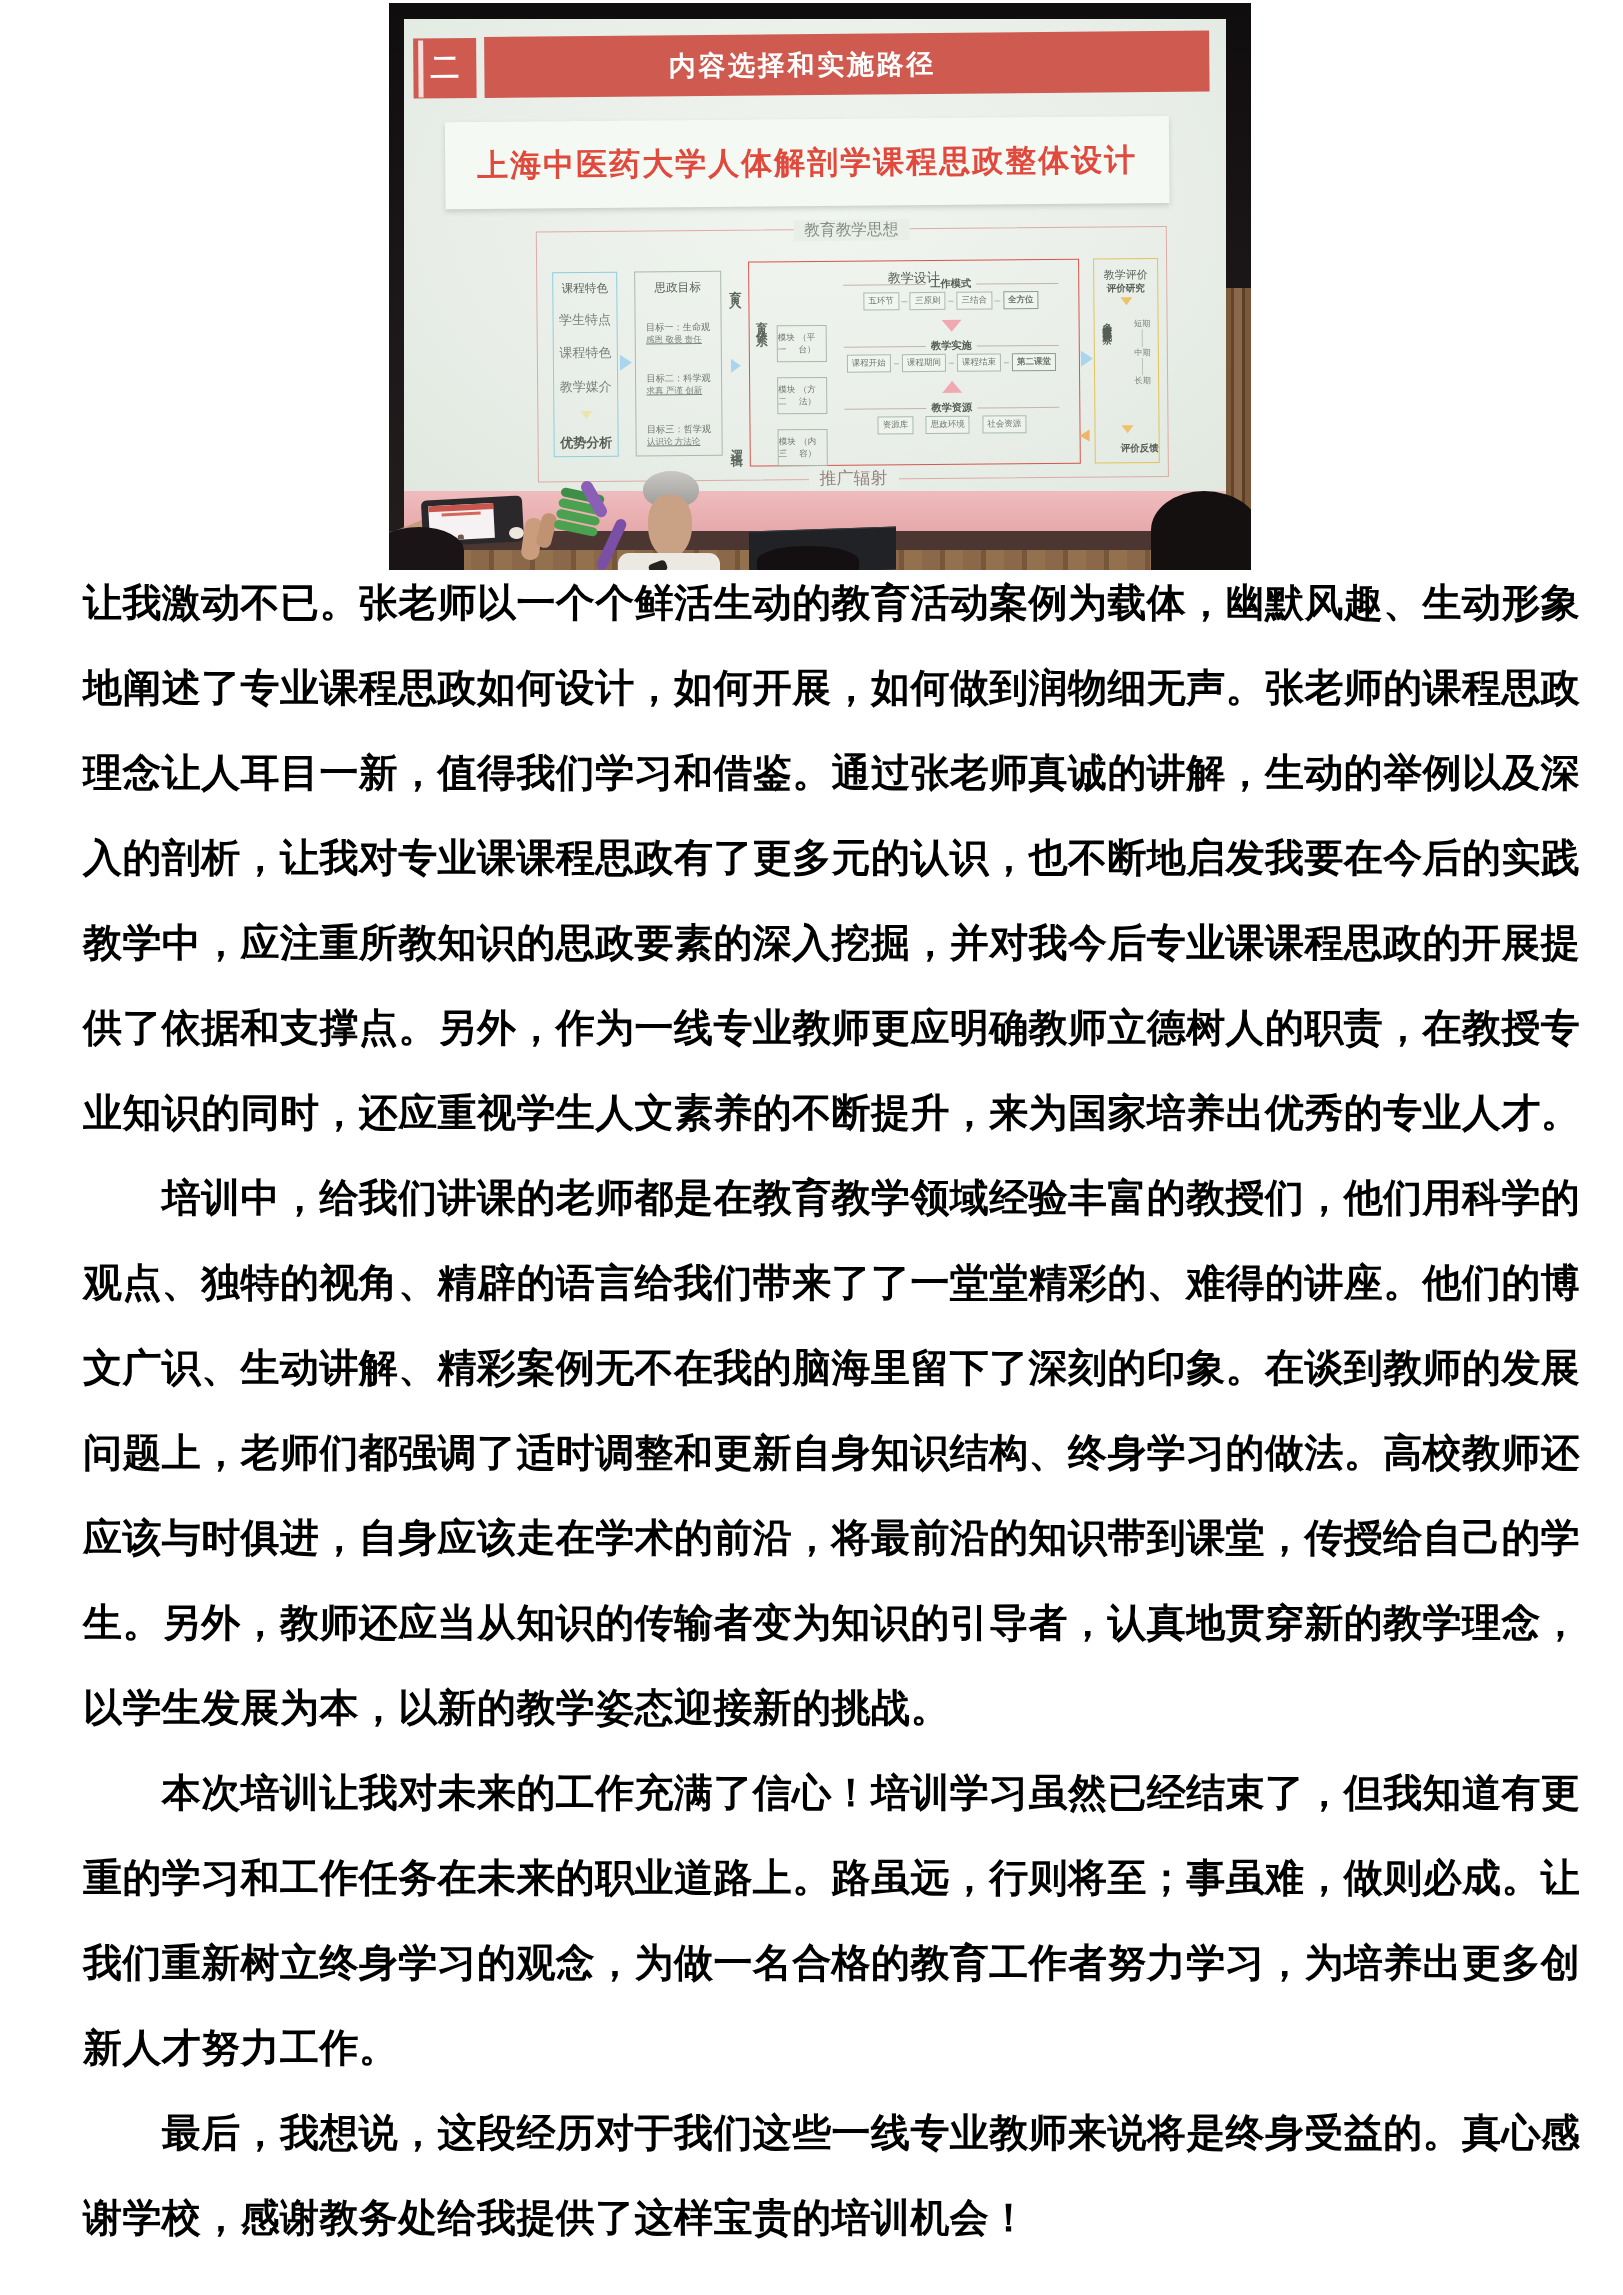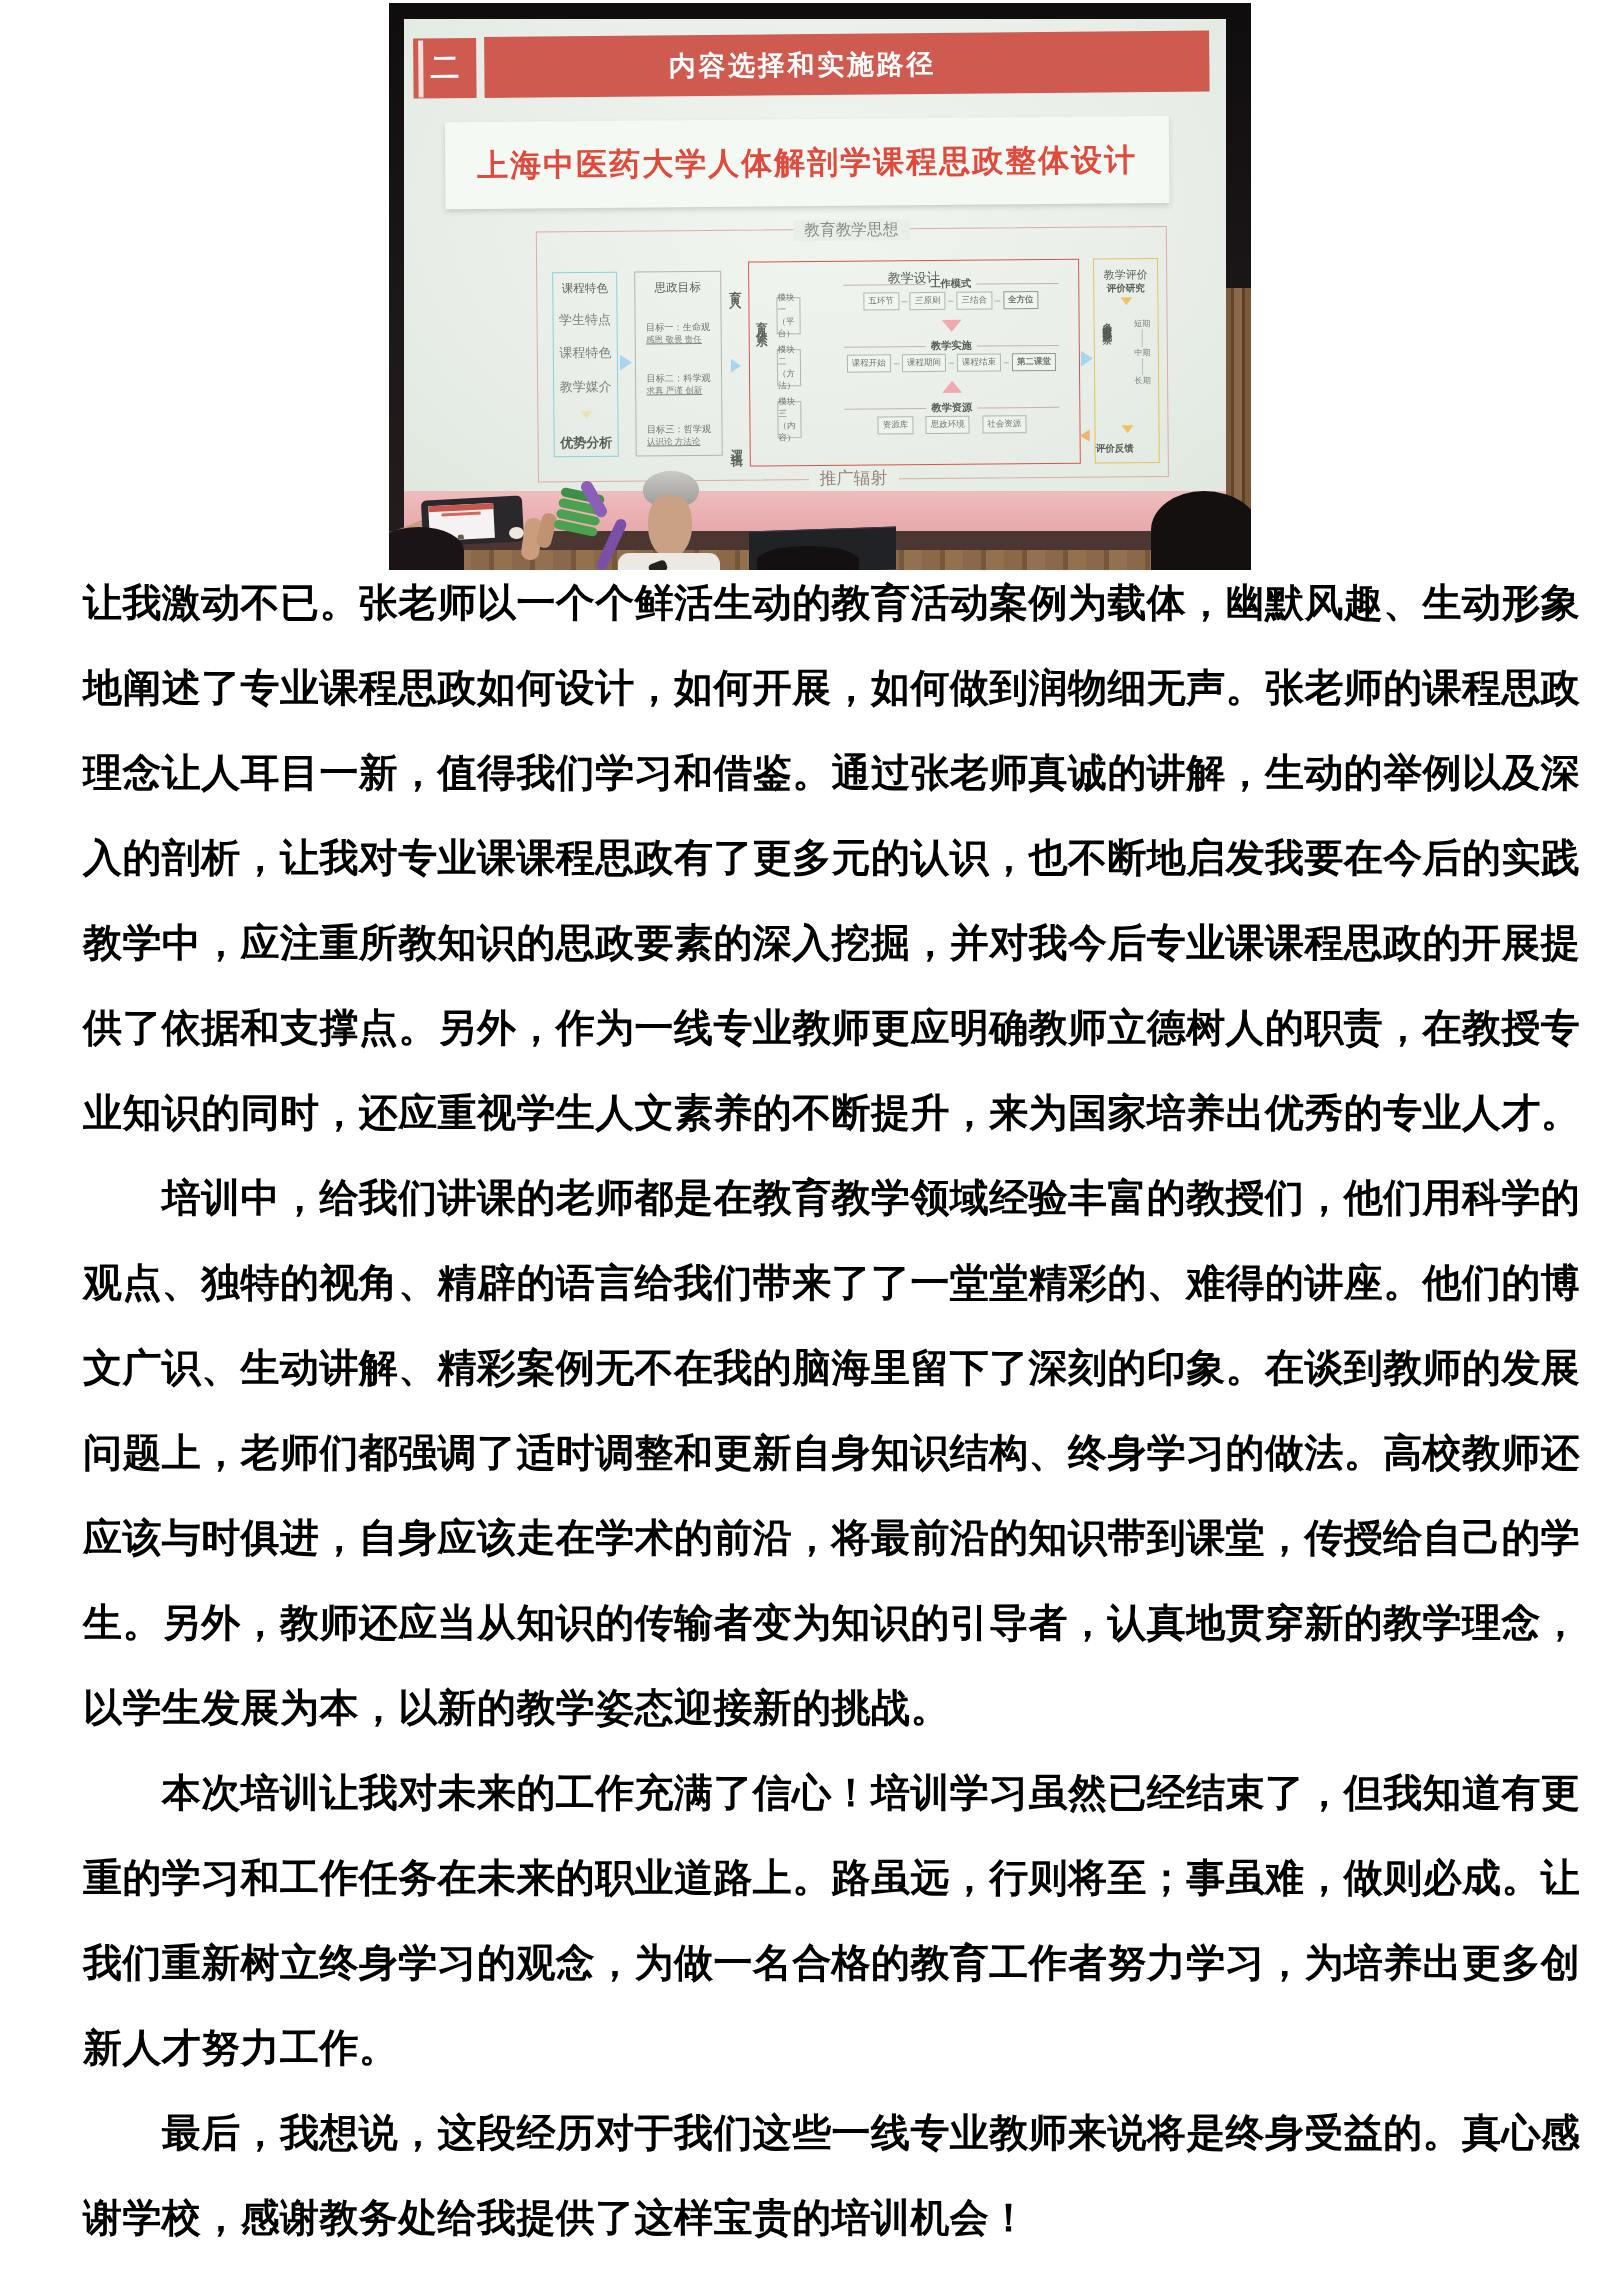"模块一" .module { flex-direction: column -> row; margin-top: none -> 28px; width: 24px -> 50px }
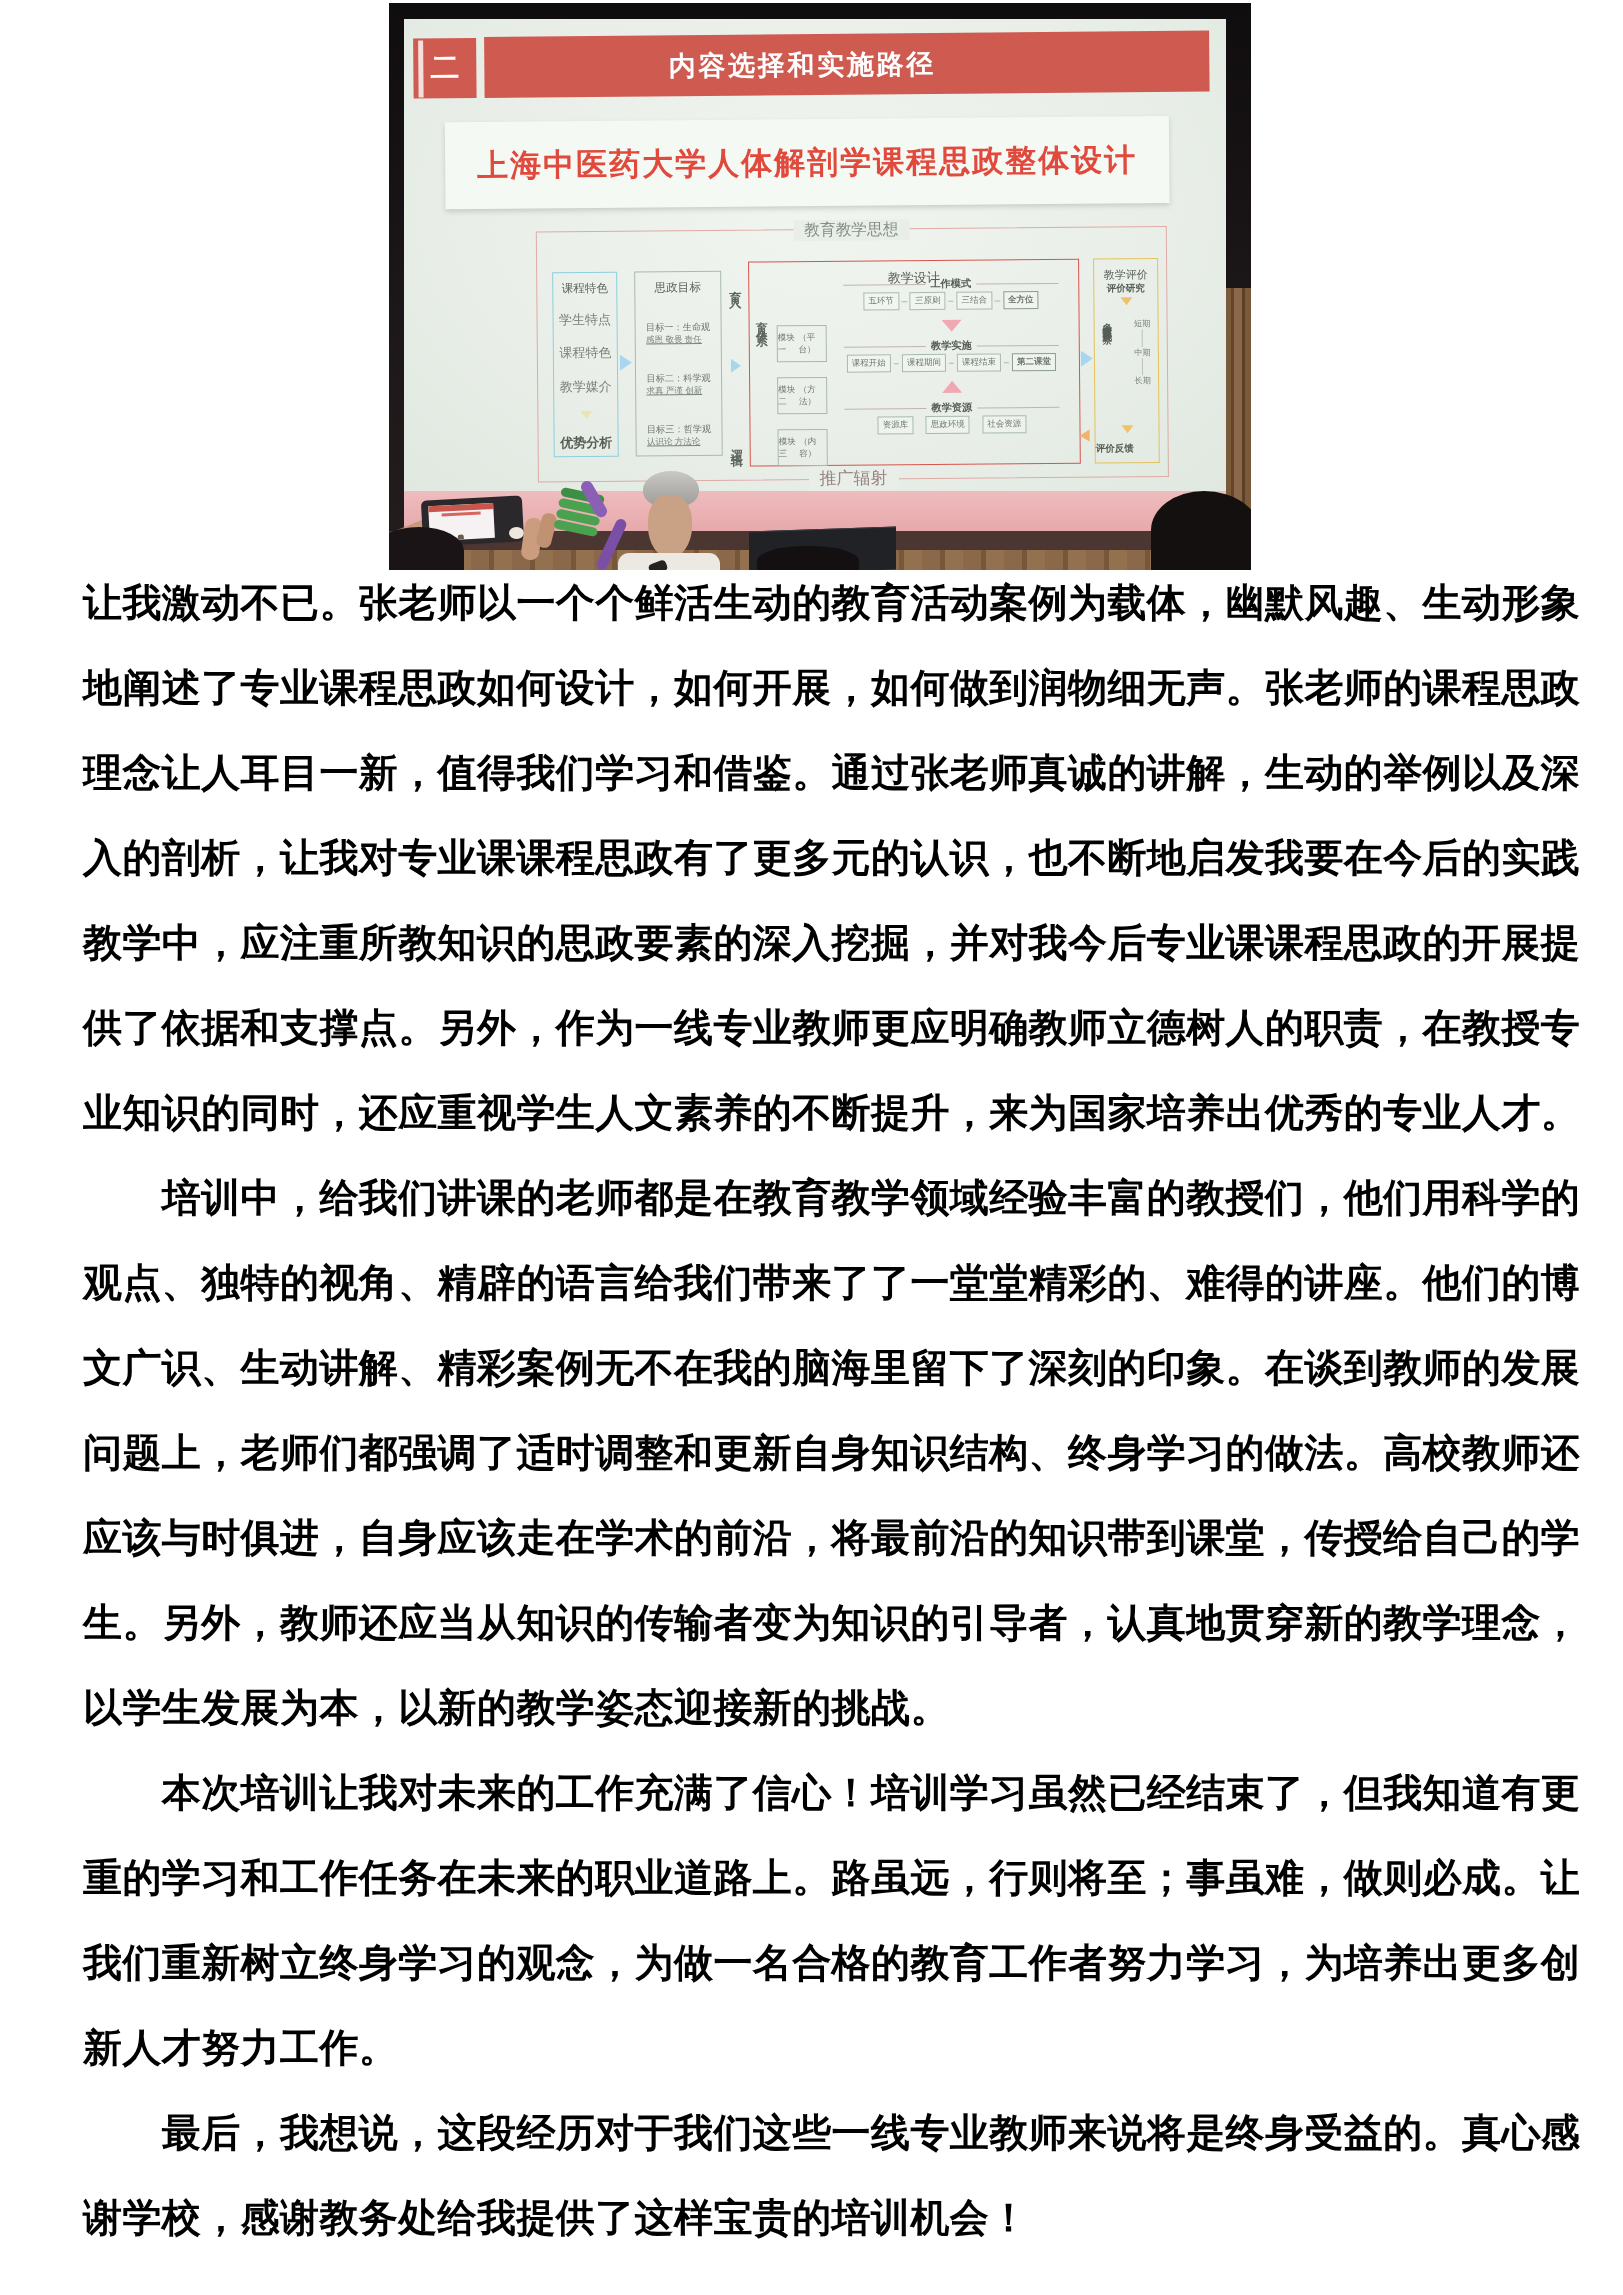"评价反馈" .ev-feedback { text-align: left -> right }
